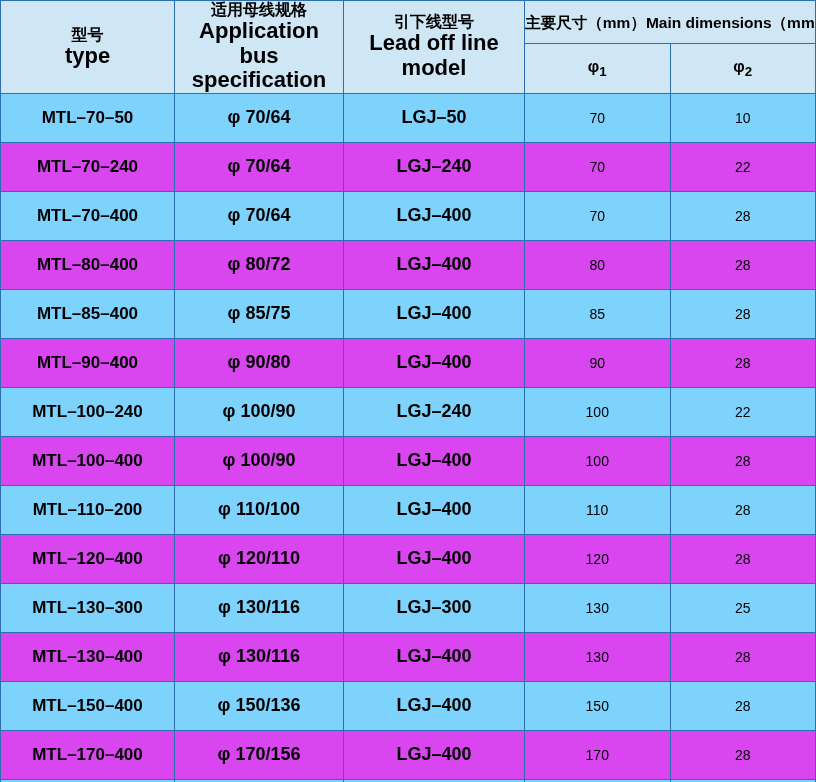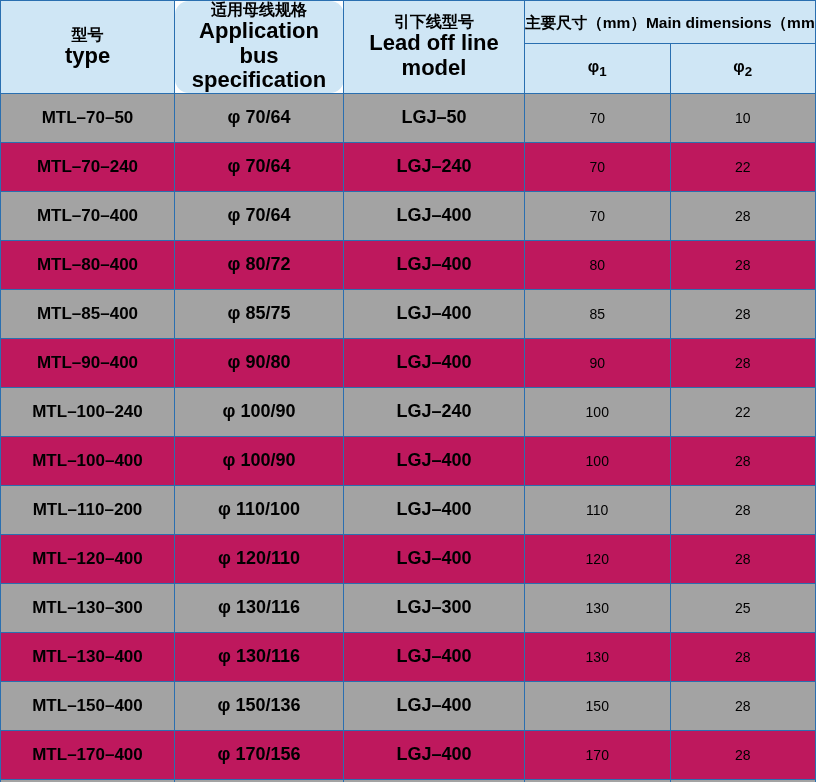"适用母线规格" th.col-app { border-radius: 14px -> none }
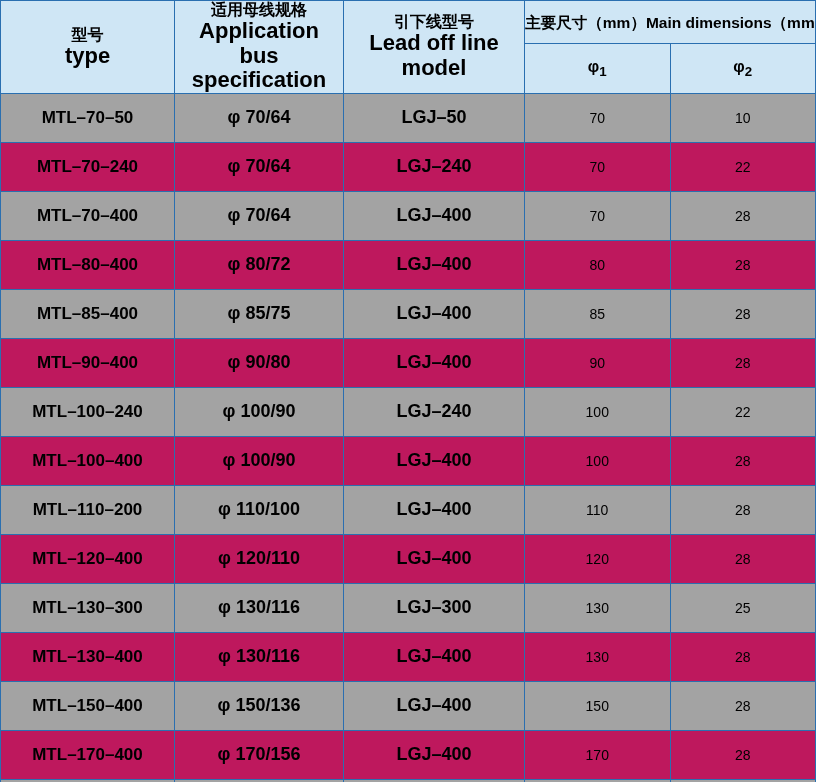"MTL–70–50" tbody tr.odd td { background: #a3a3a3 -> #7dd3fc }
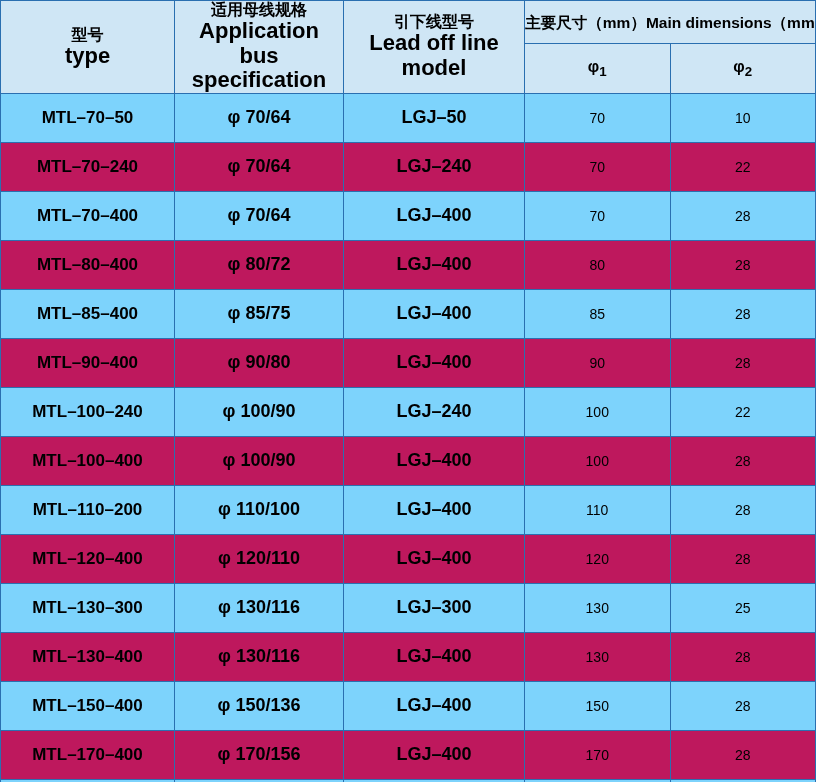"MTL–70–240" tbody tr.even td { background: #be185d -> #d946ef }
